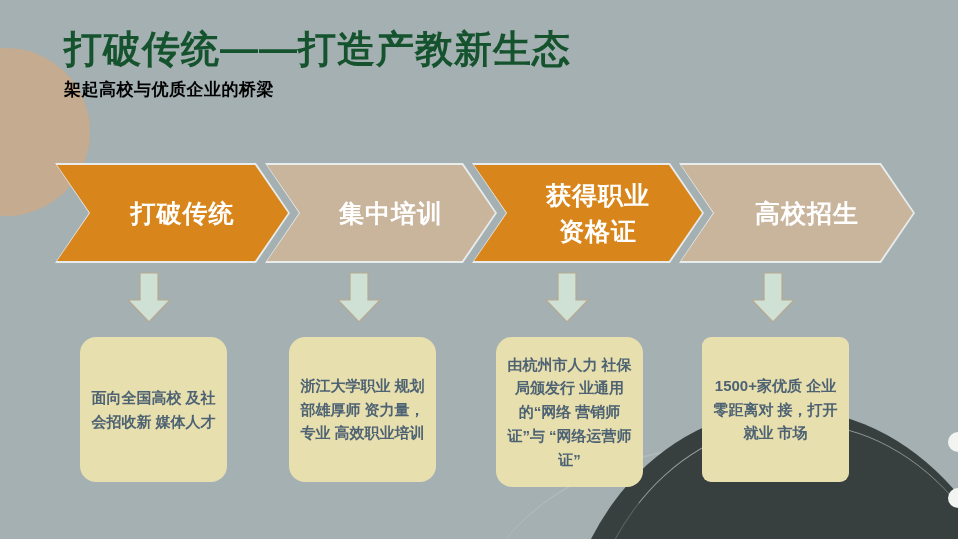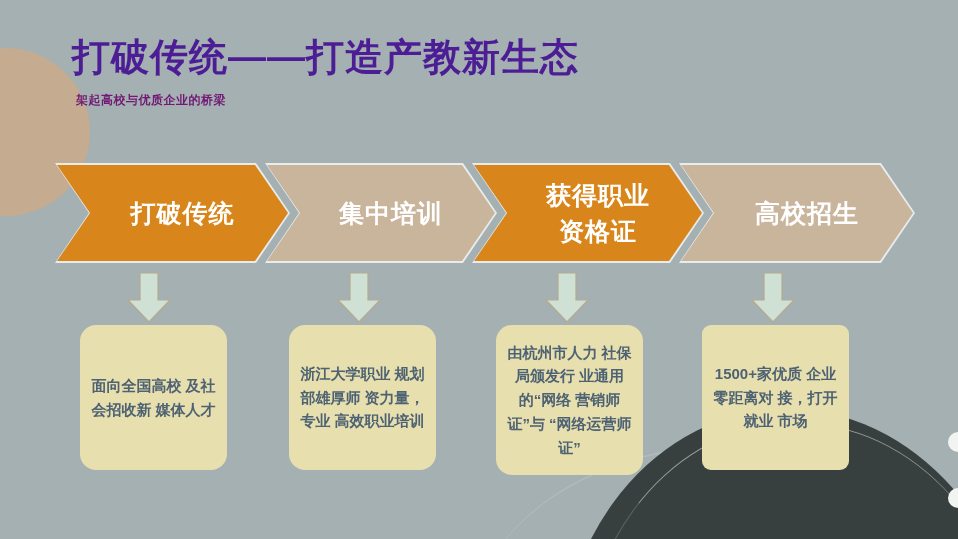"打破传统——打造产教新生态" .slide-title { color: #4c1d95 -> #14532d; margin: 12px -> 4px }
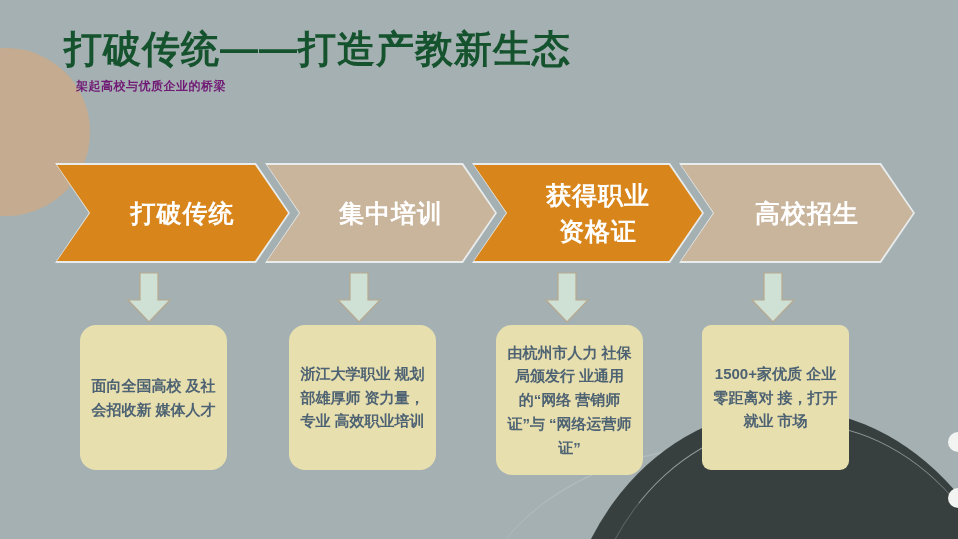"架起高校与优质企业的桥梁" .slide-subtitle { color: #701a75 -> #000000; font-size: 12px -> 17px; margin: 6px 0 0 16px -> 6px 0 0 4px }
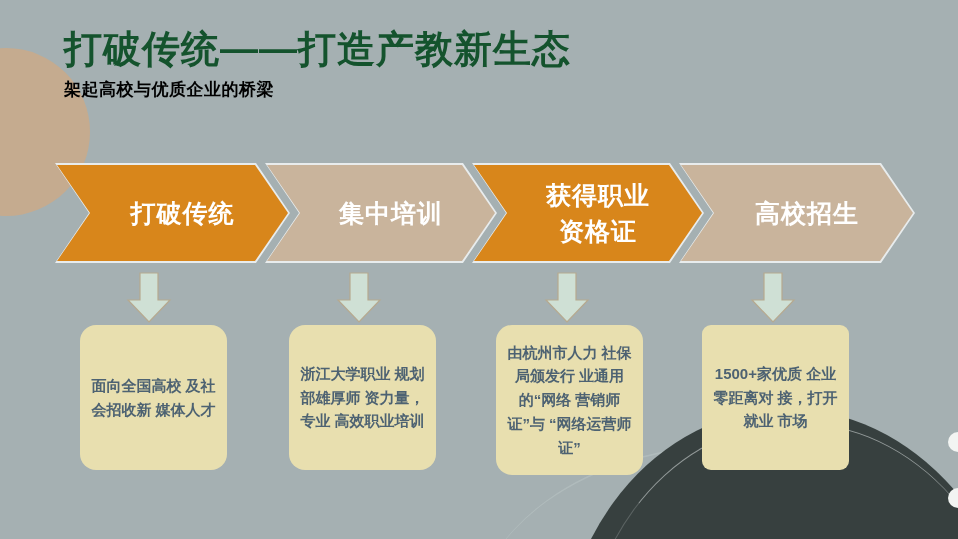"由杭州市人力 社保局颁发行 业通用的“网络 营销师证”与 “网络运营师证”" .note-box { margin-top: none -> 12px }
